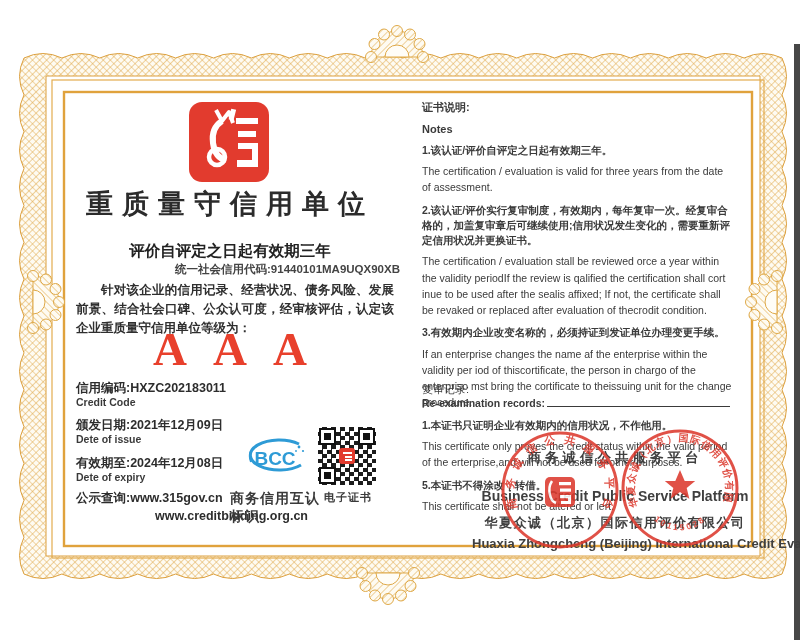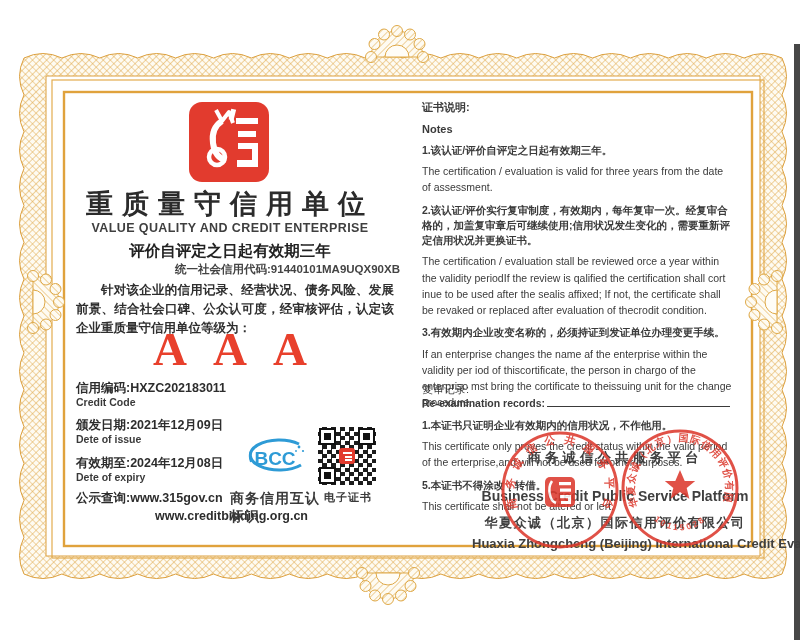"VALUE QUALITY AND CREDIT ENTERPRISE" div.abs { html: <div>VALUE QUALITY AND CREDIT ENTERPRISE</div> -> none }
